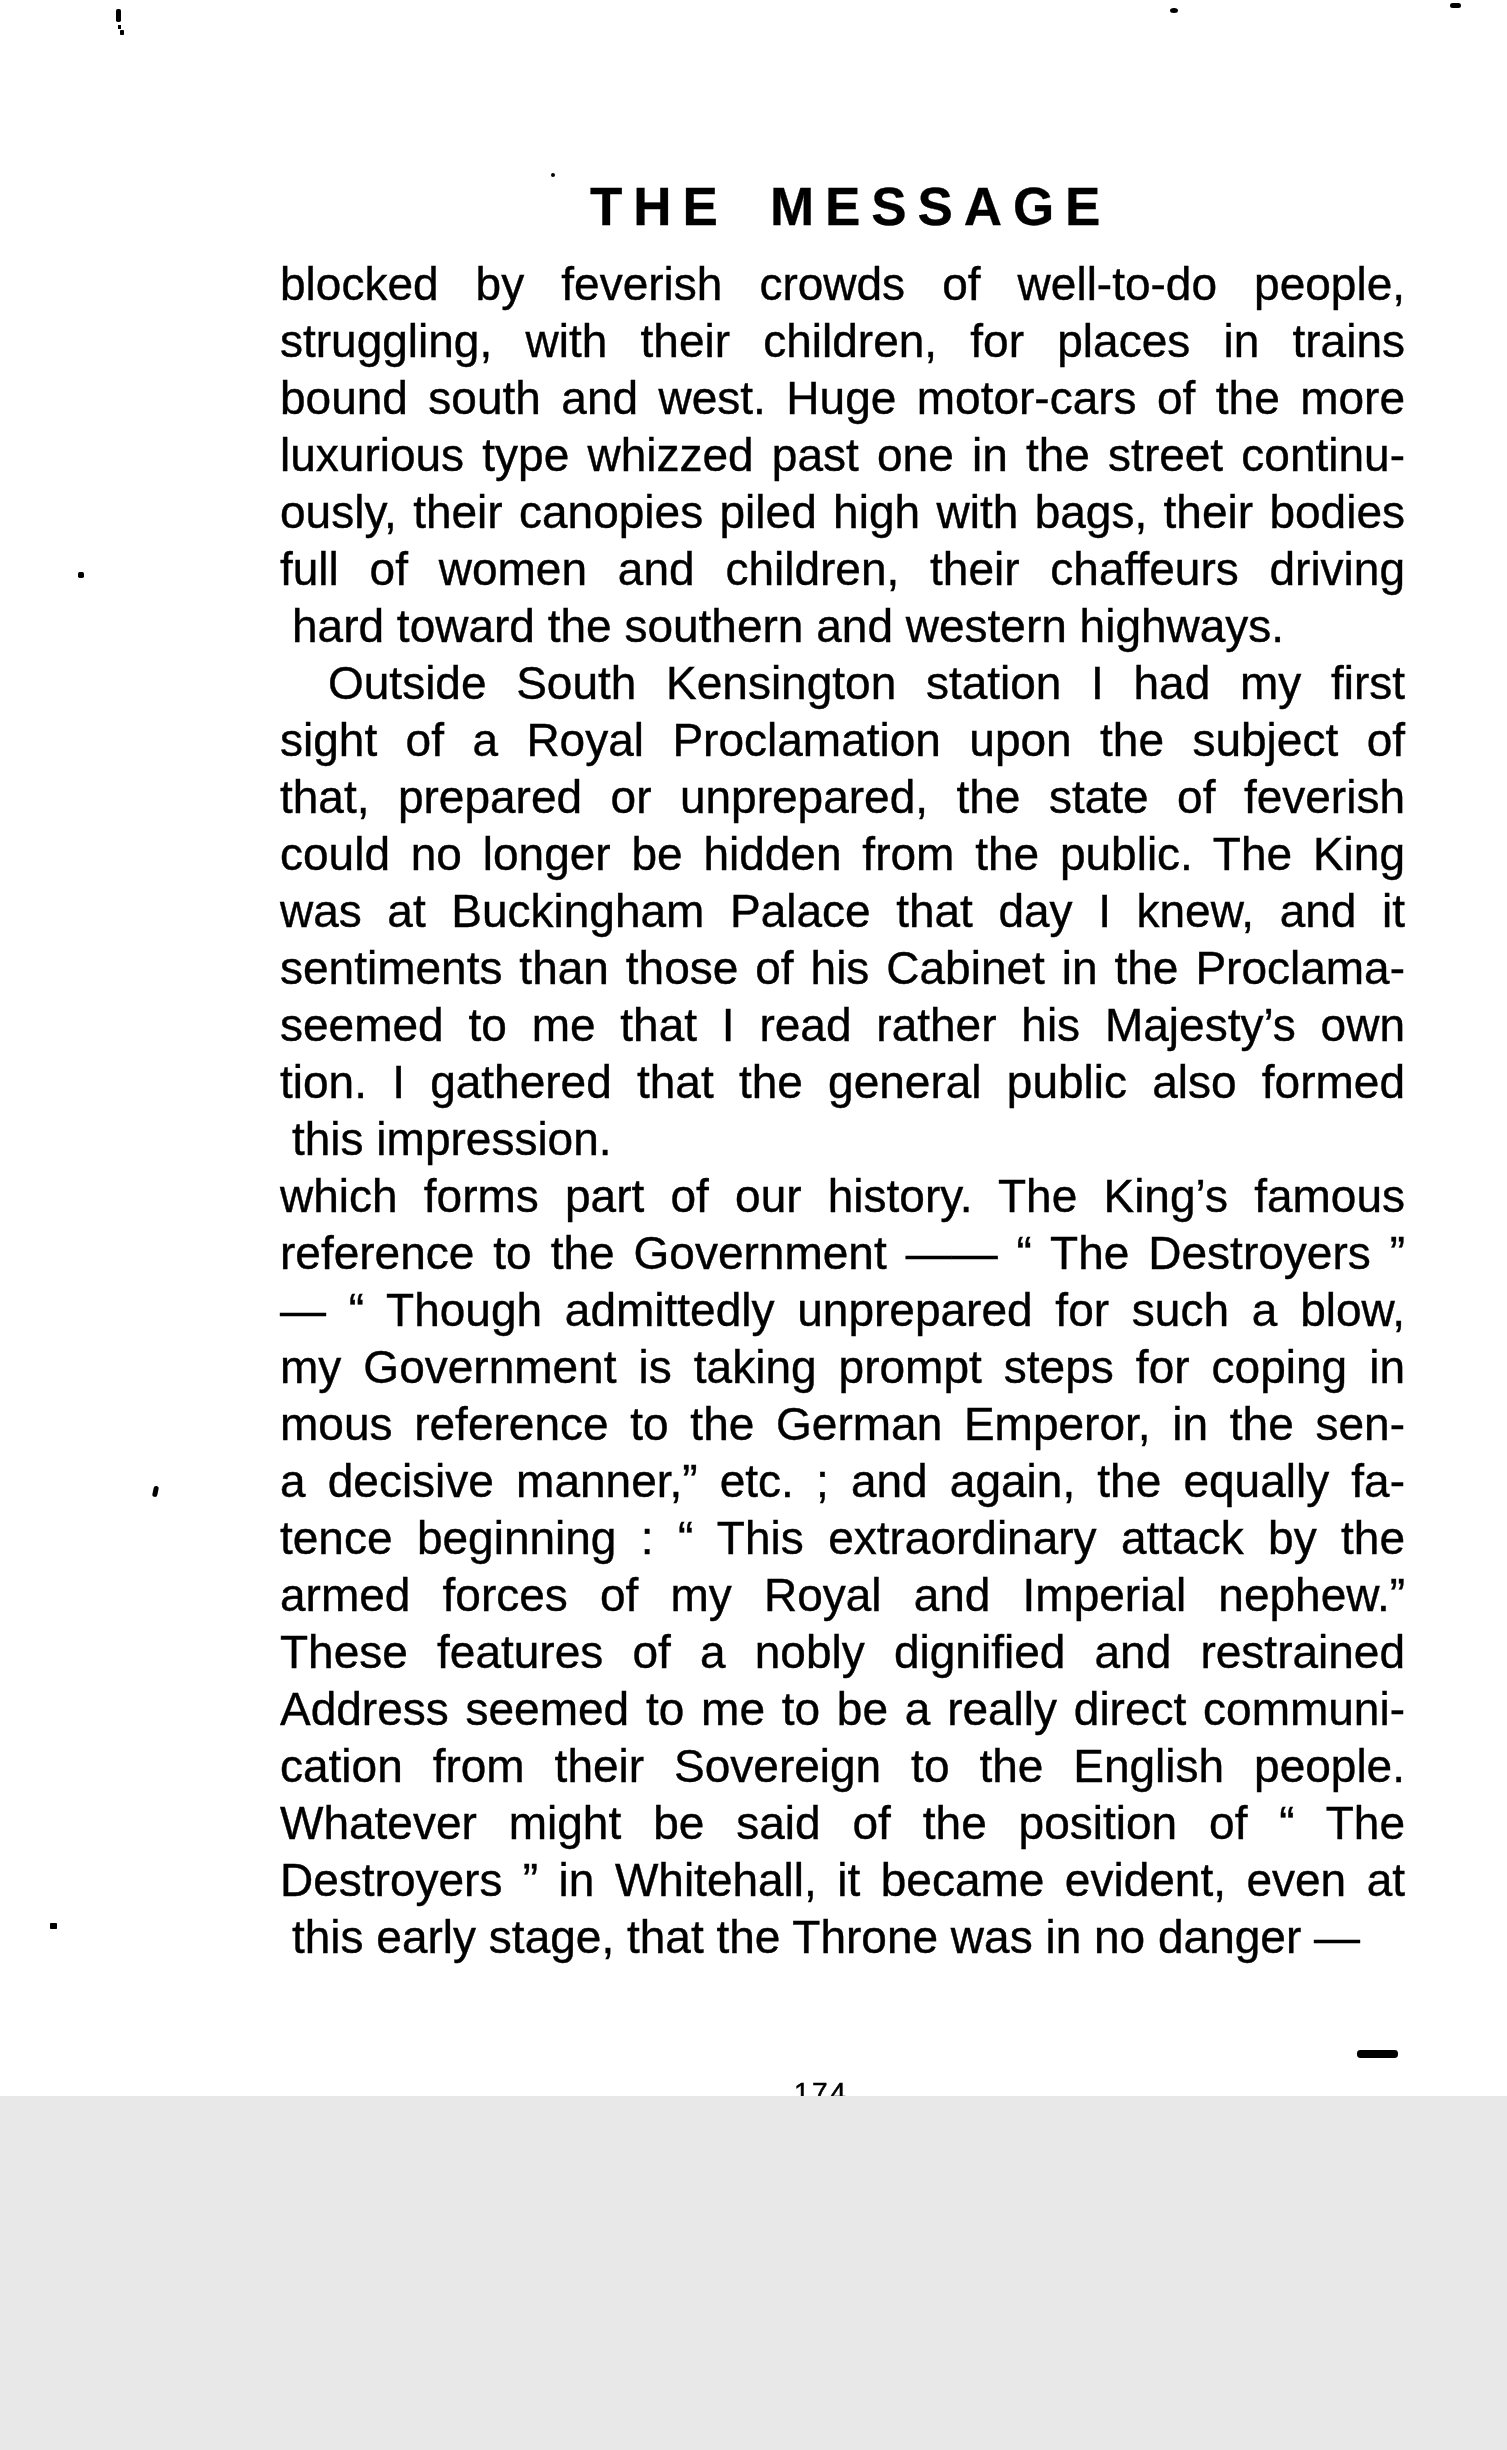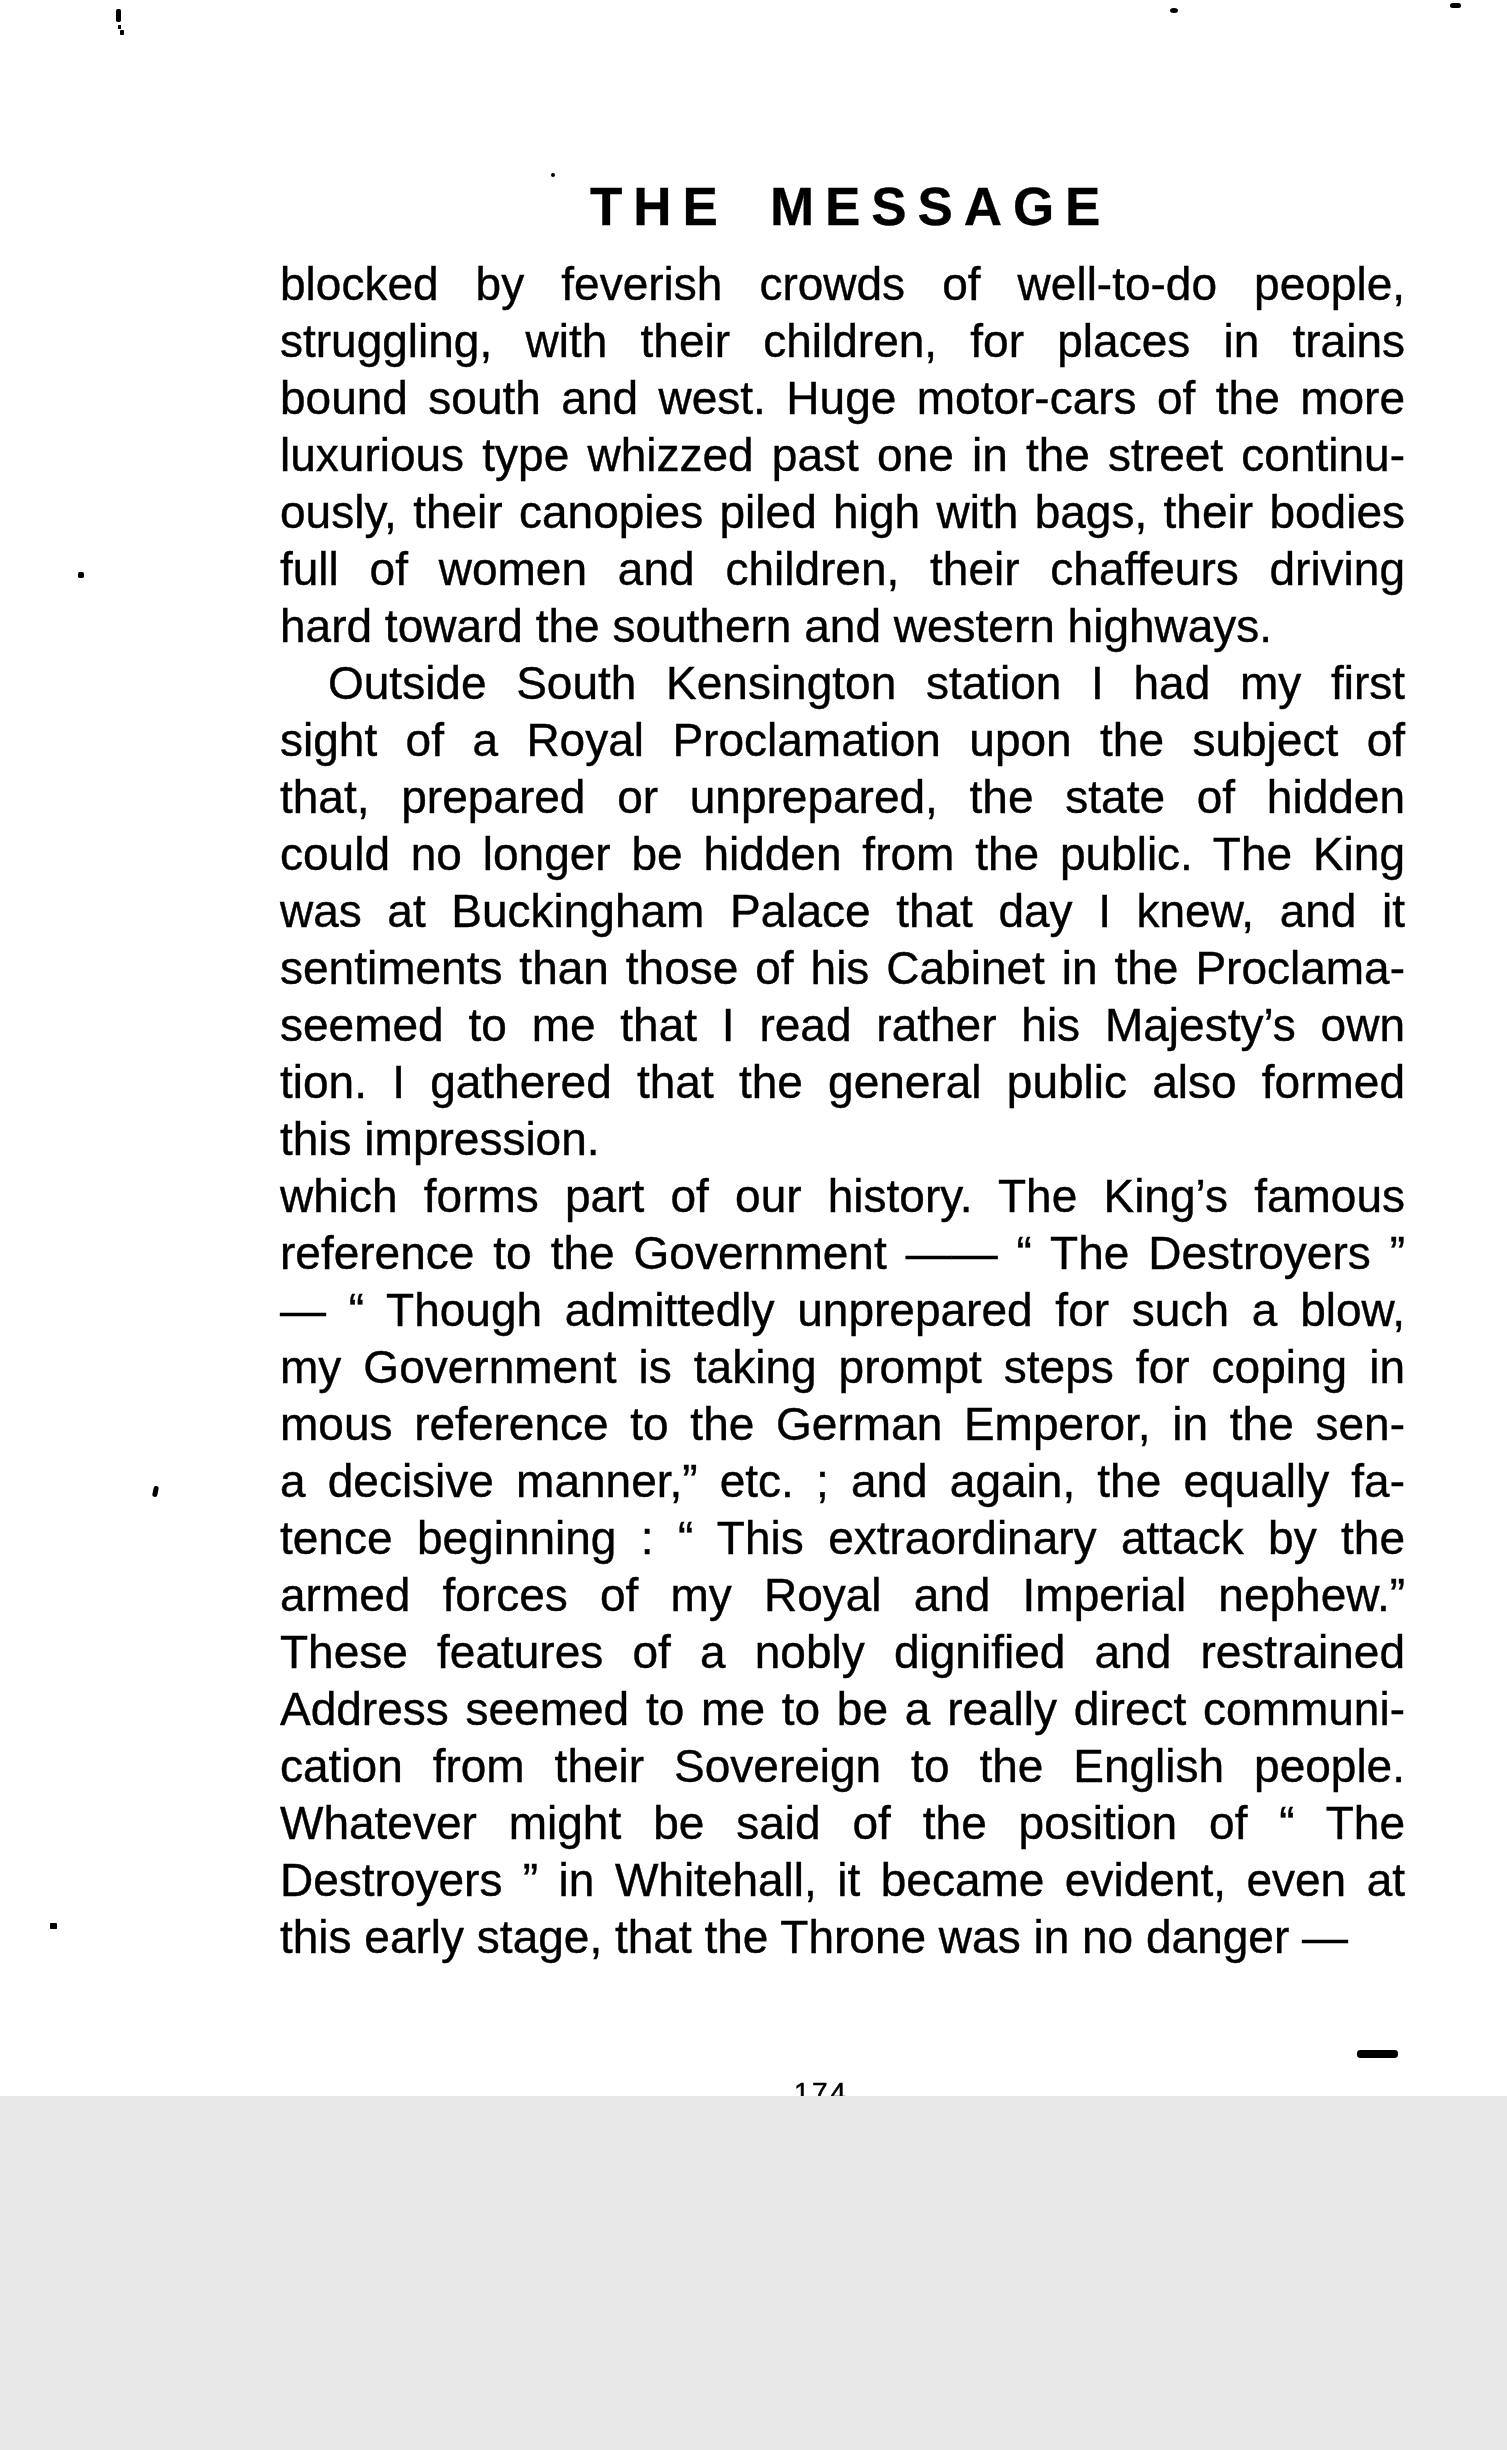"hard toward the southern and" .line.end { margin-left: none -> 12px }
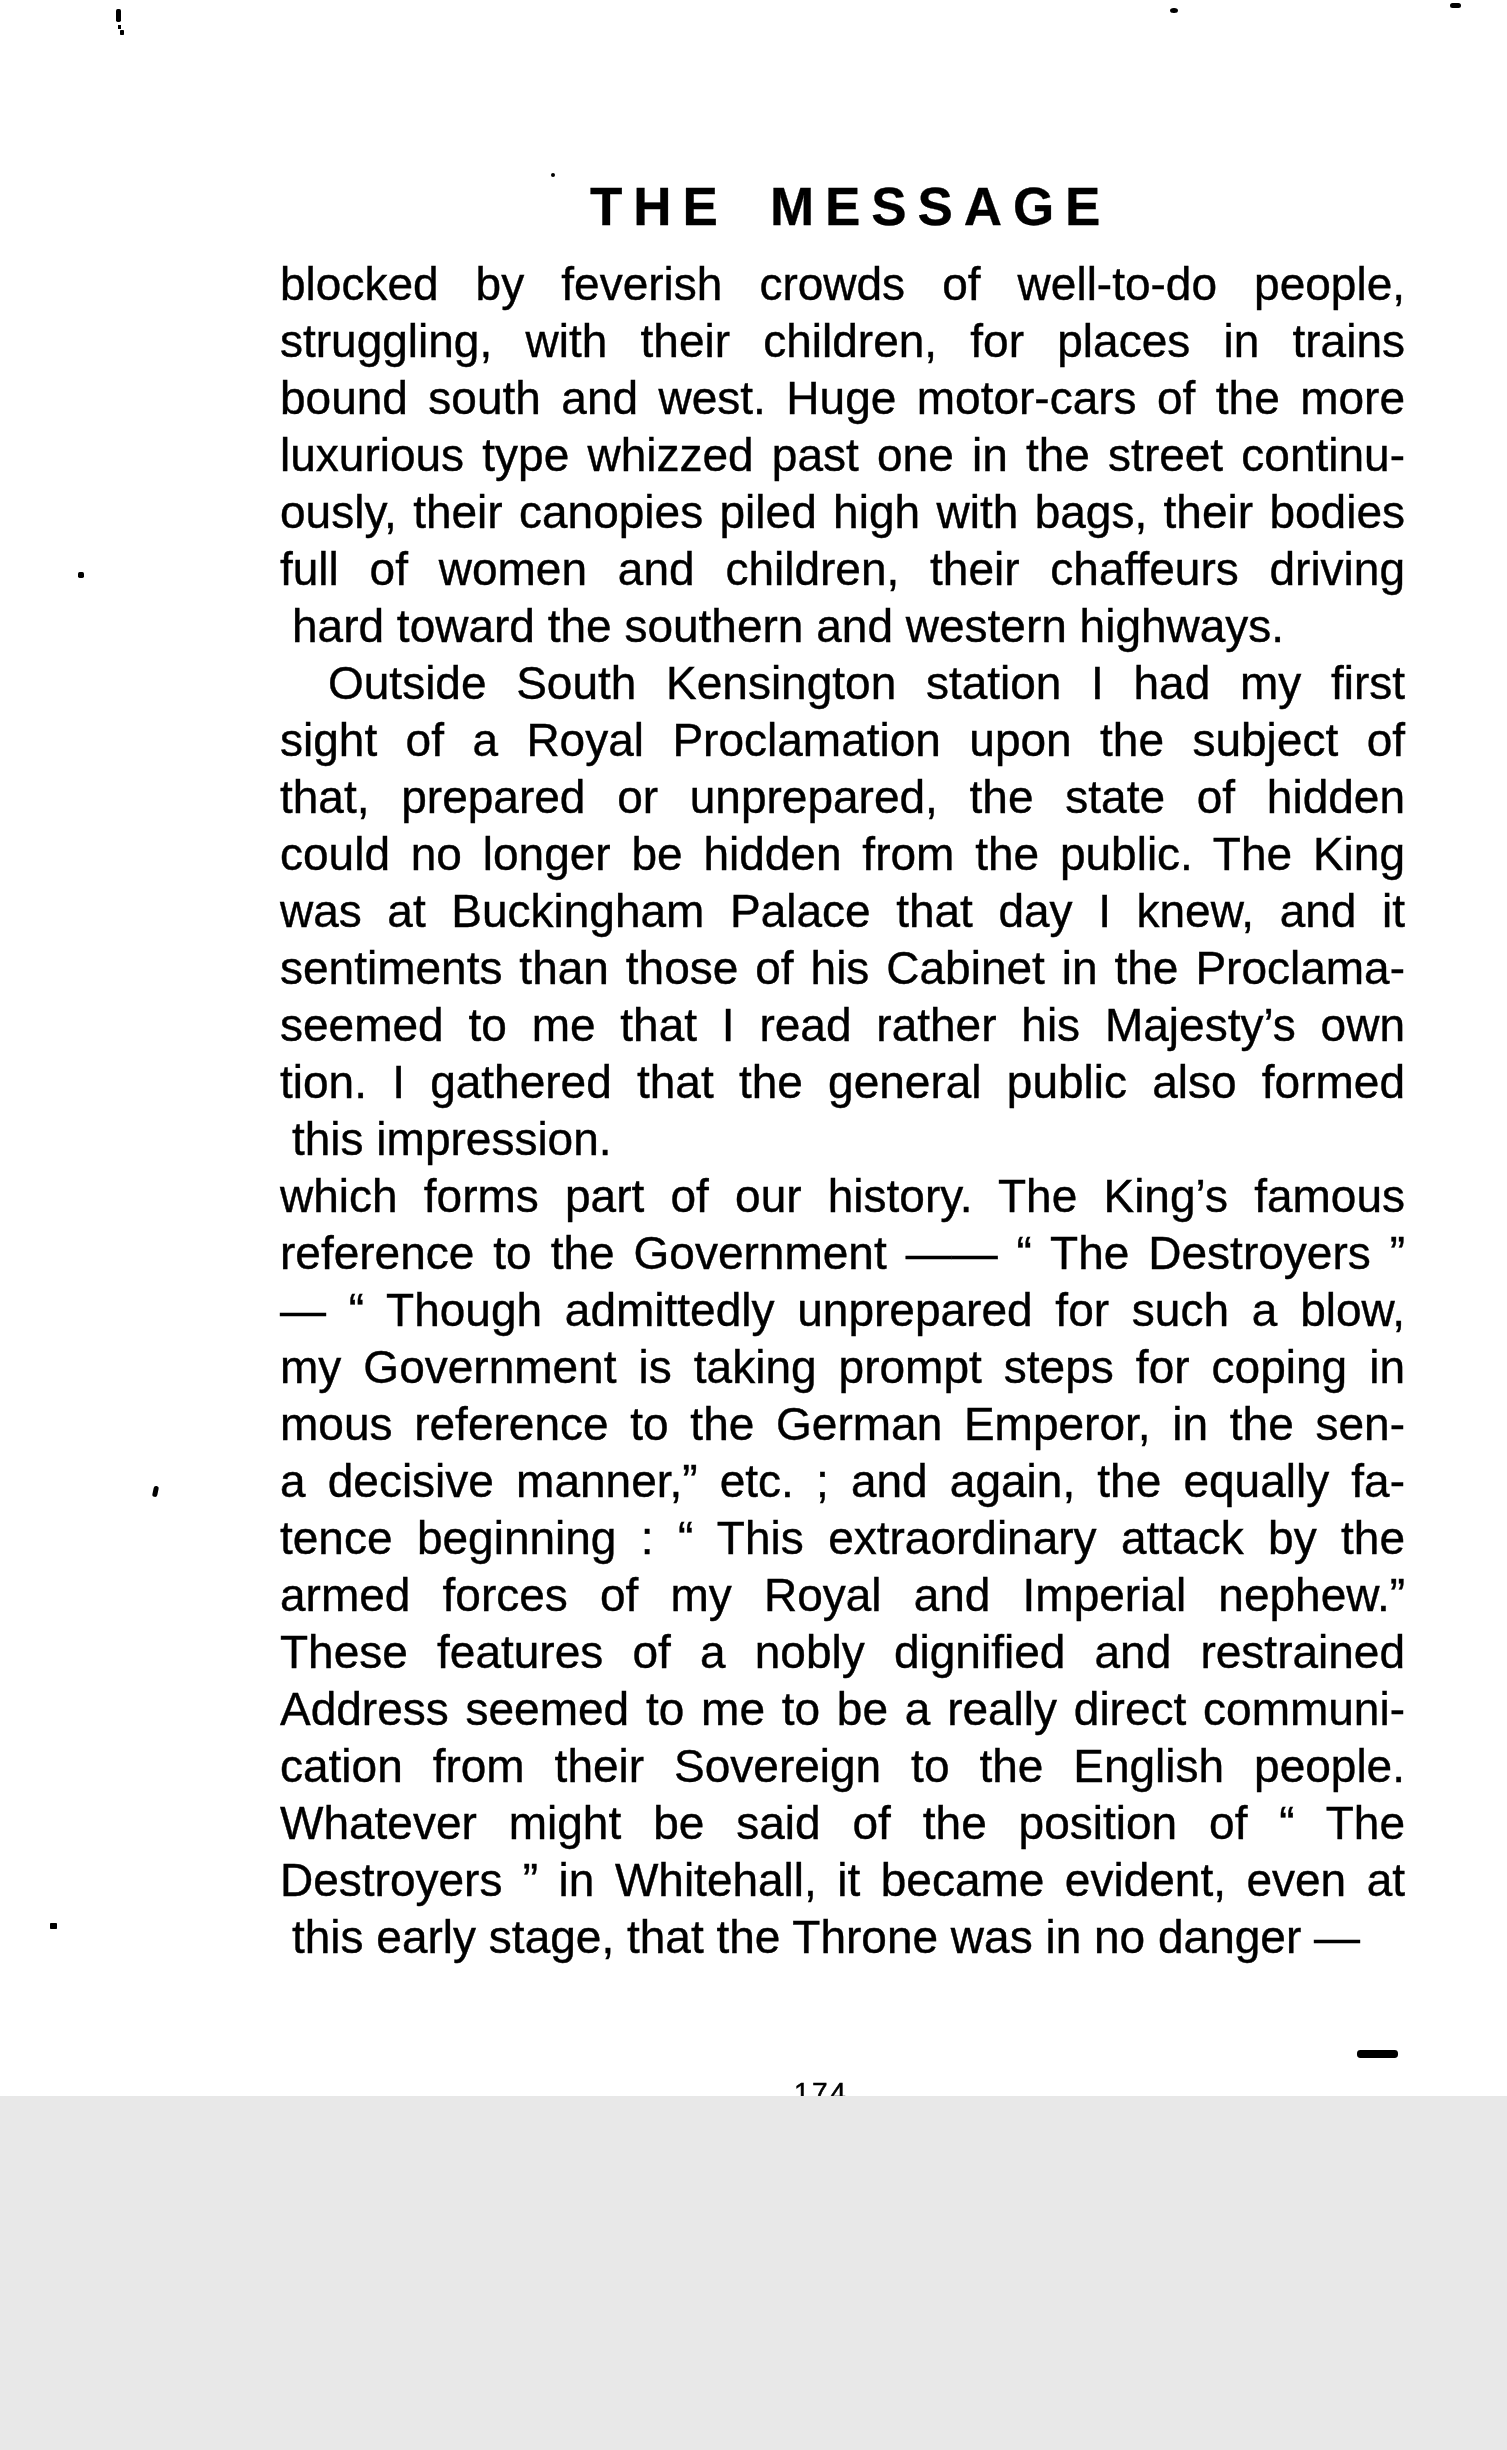"that, prepared or unprepared, the" div.line { text: hidden -> feverish }
